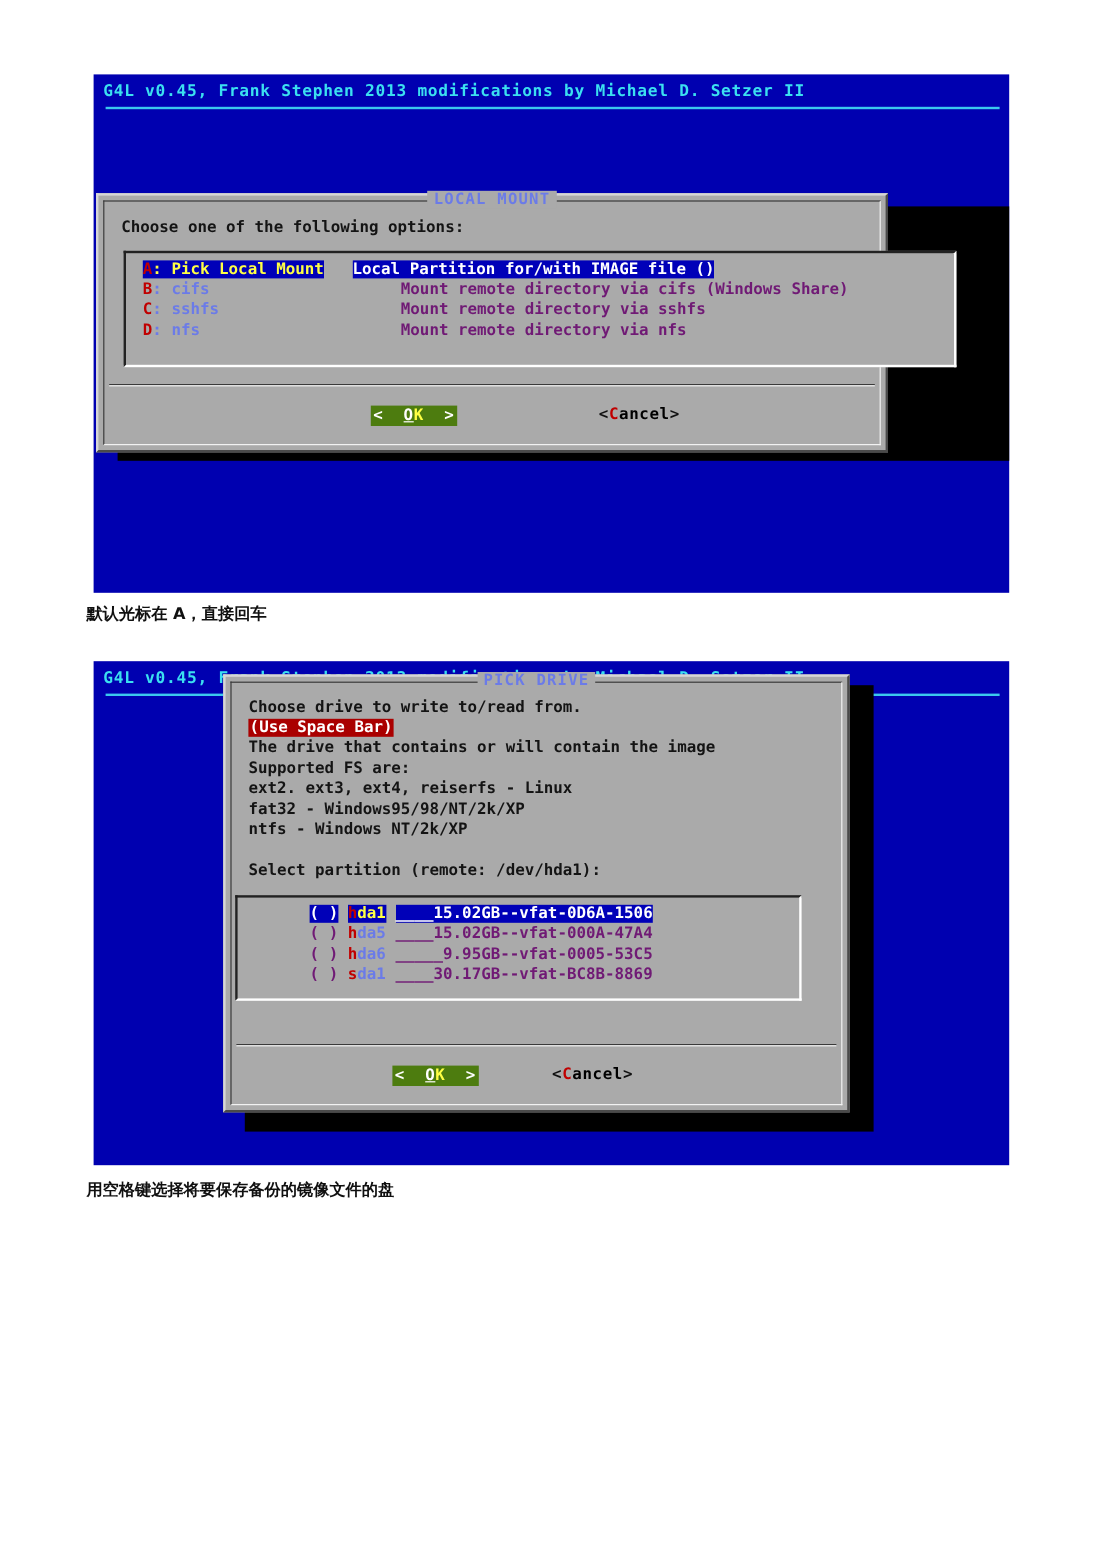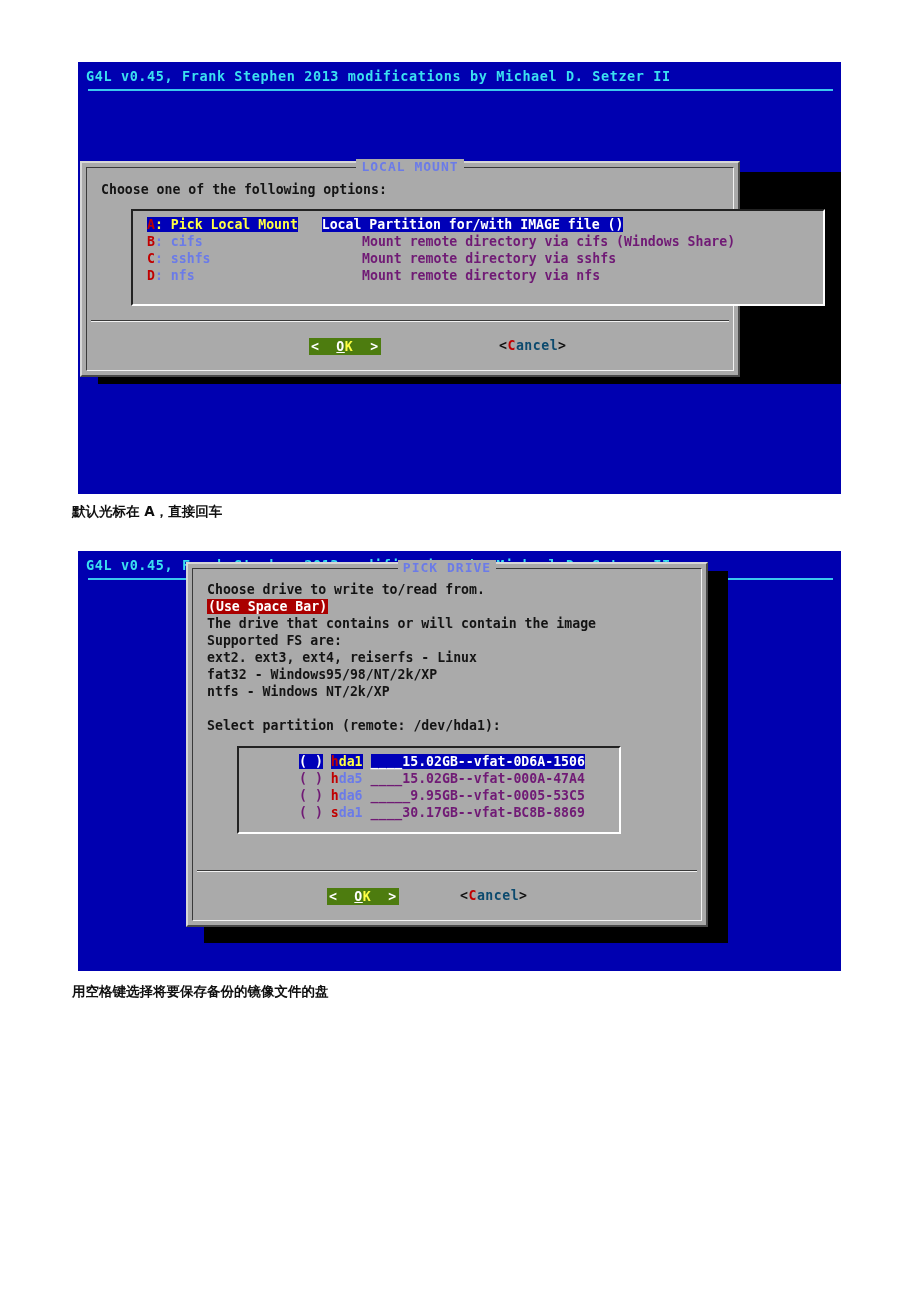"A: Pick Local Mount Local" .listbox { margin-left: 28px -> none }
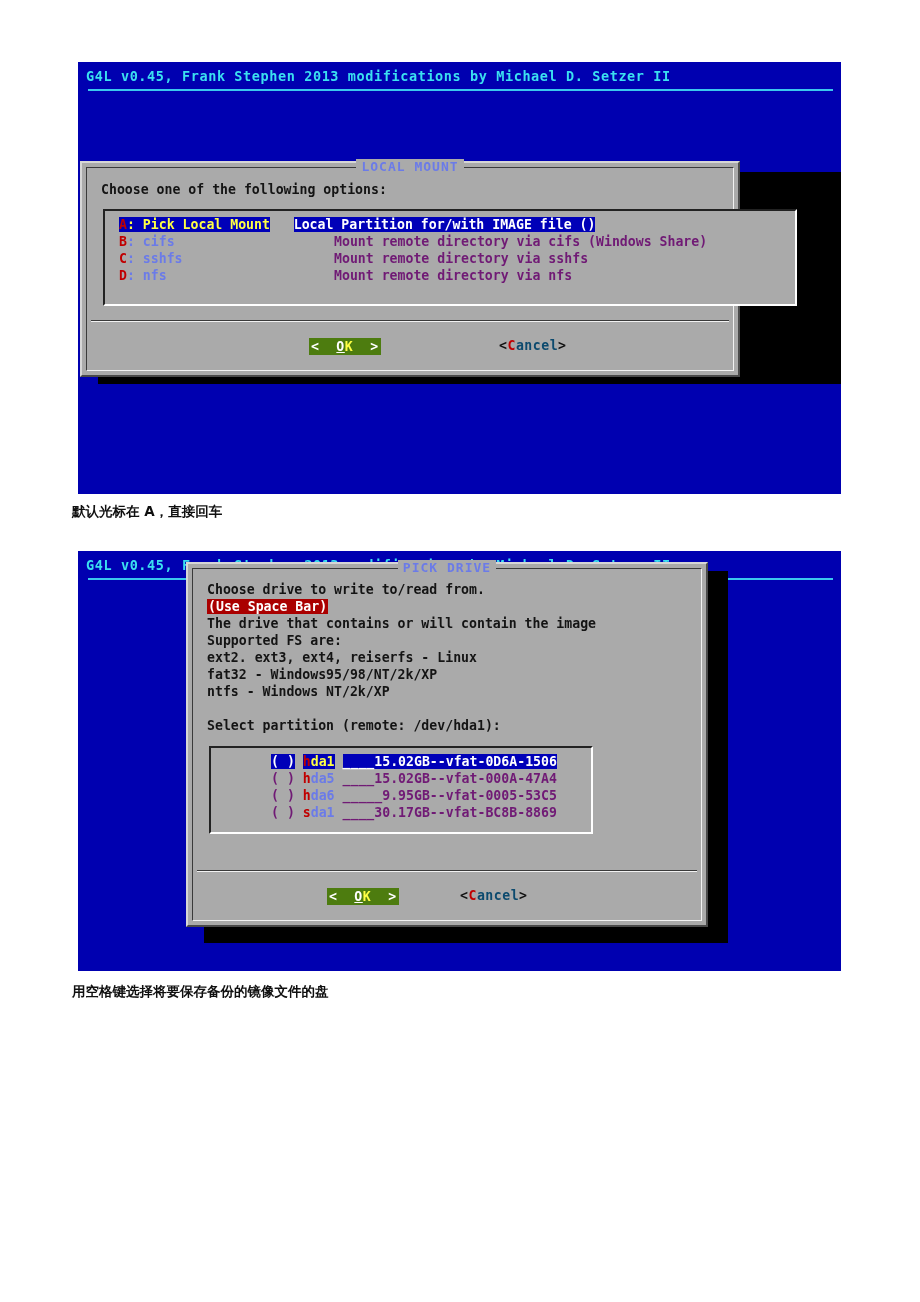"ancel" .btn-cancel .c2 { color: #0c4a6e -> #000000 }
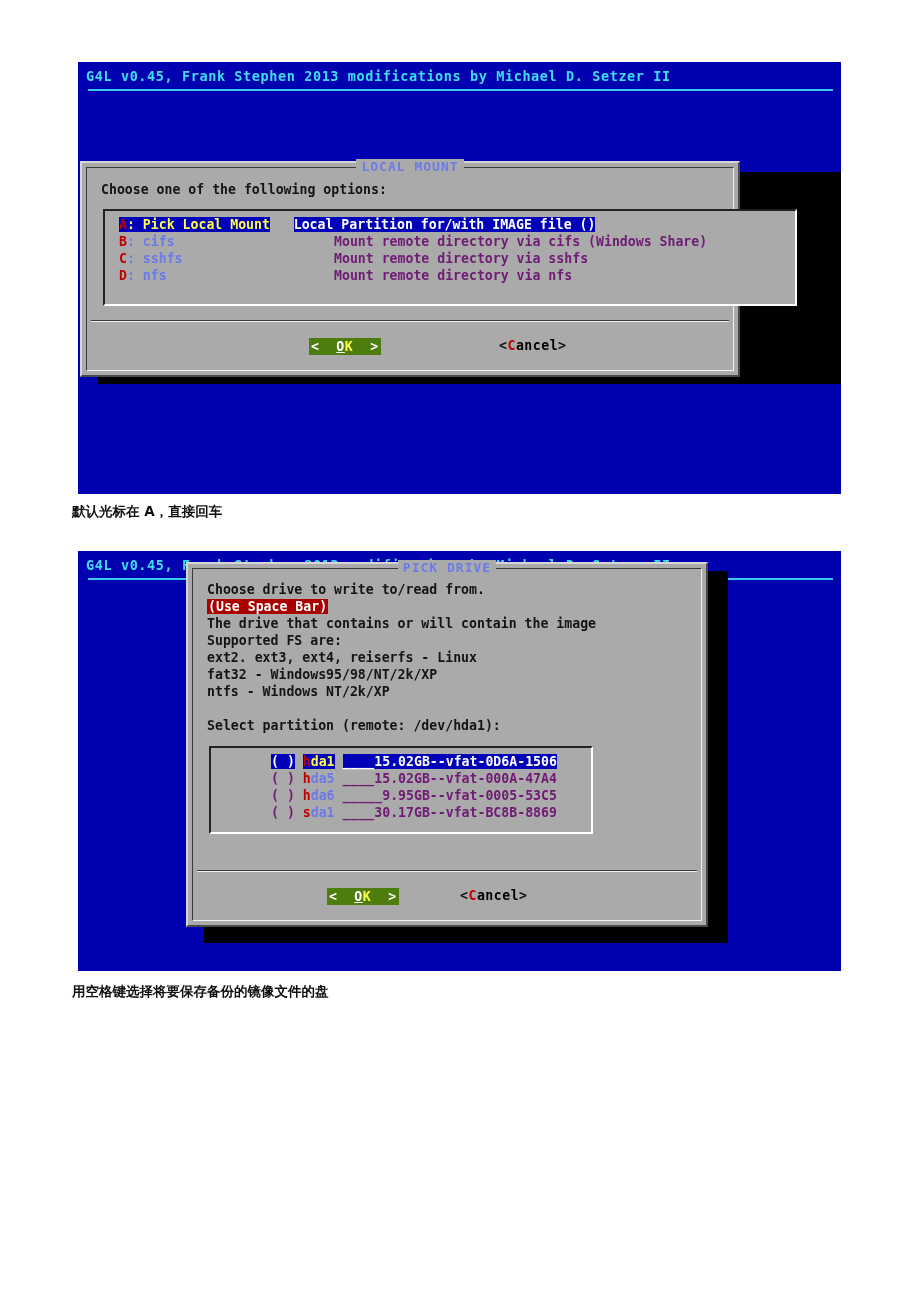"( ) hda1 ____15.02GB--vfat-0D6A-1506" div.listbox { left: 16px -> 3px; width: 384px -> 472px }
